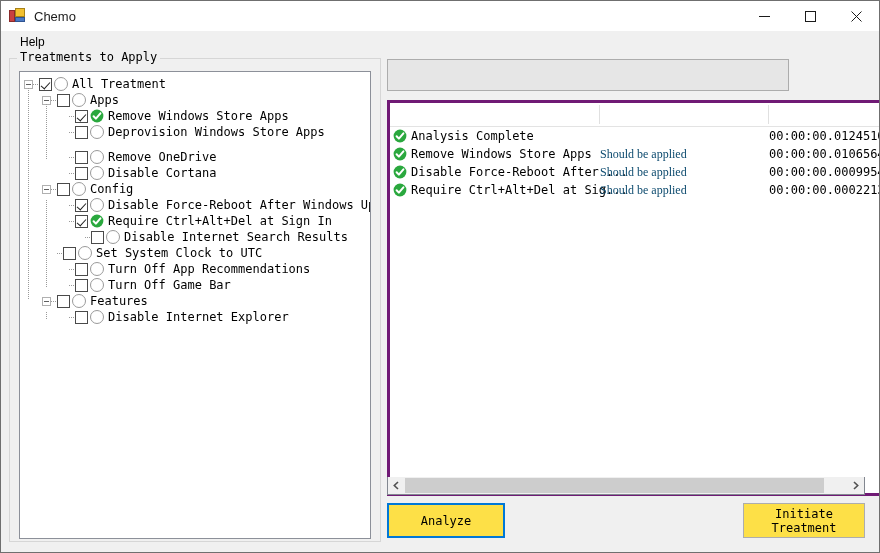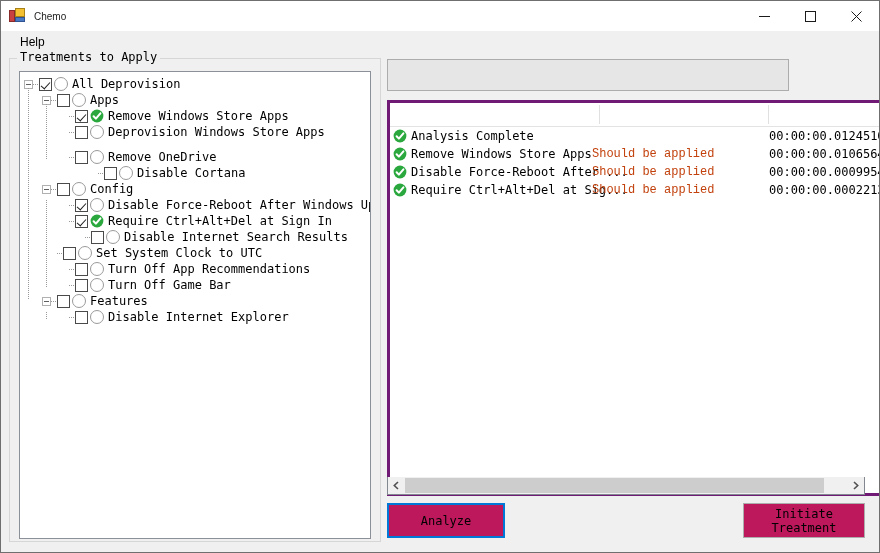"Chemo" .title-text { font-size: 10px -> 13px }
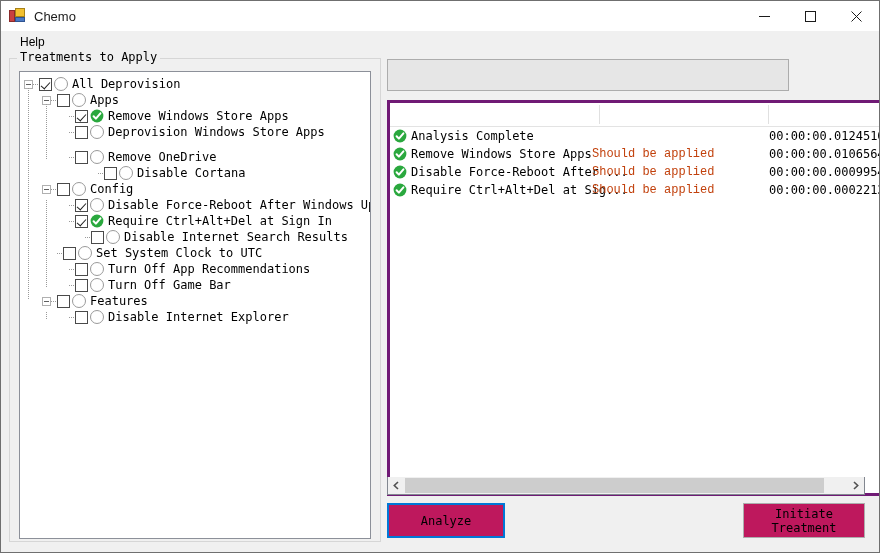"All Deprovision" span.lbl { text: Deprovision -> Treatment }
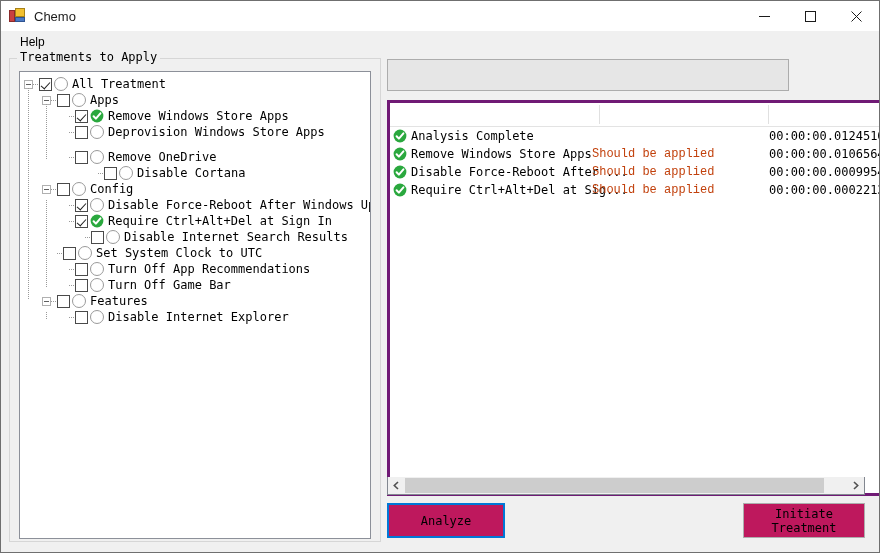"Should be applied" .lv-c2 { color: #c2410c -> #0c4a6e; font-family: Liberation Mono, monospace -> Liberation Serif, serif; left: 202px -> 210px }
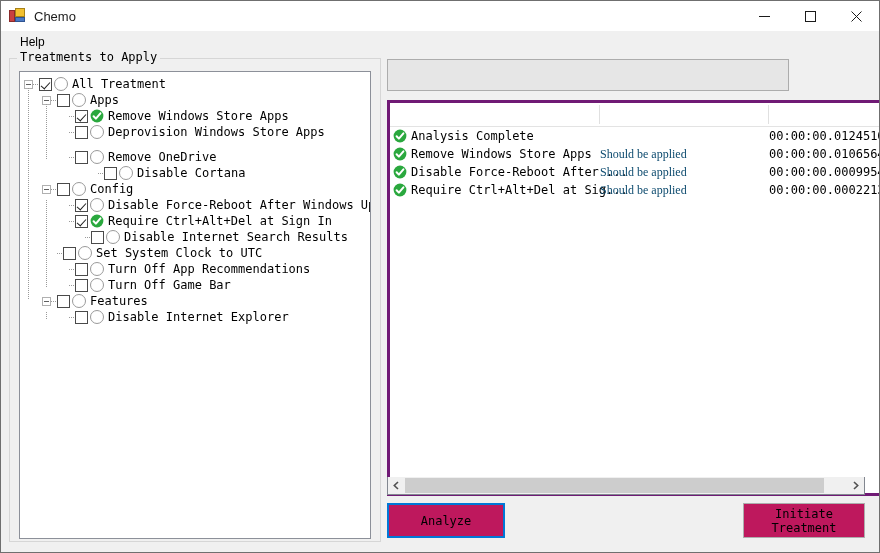"Disable Cortana" div.tnode { margin-left: 16px -> none; padding-left: 53px -> 40px }
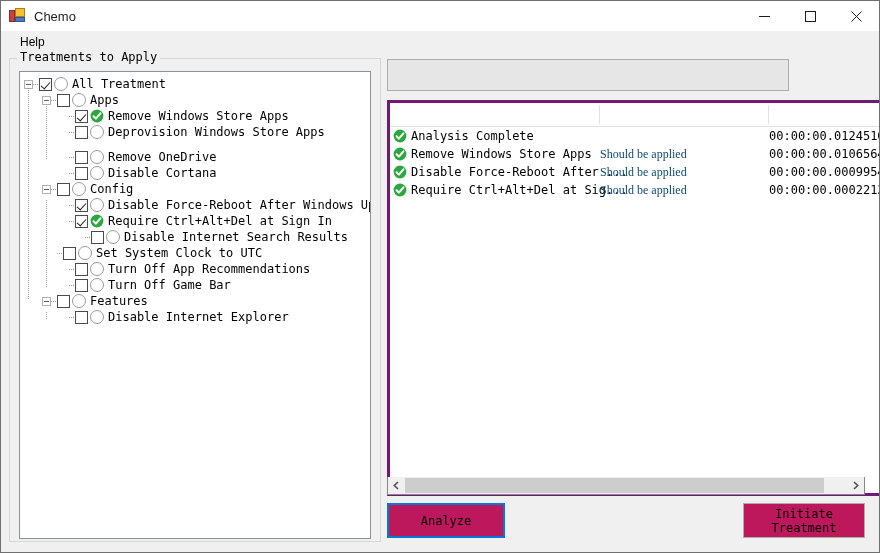"Analyze" .btn { background: #be185d -> #fde047 }
